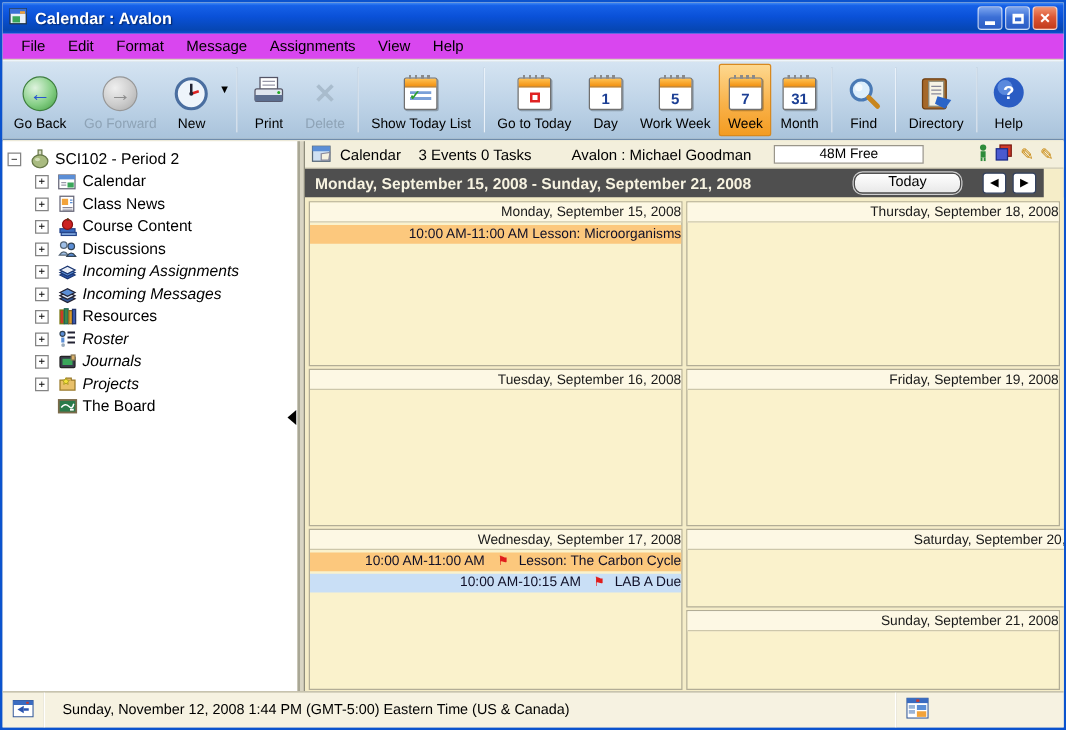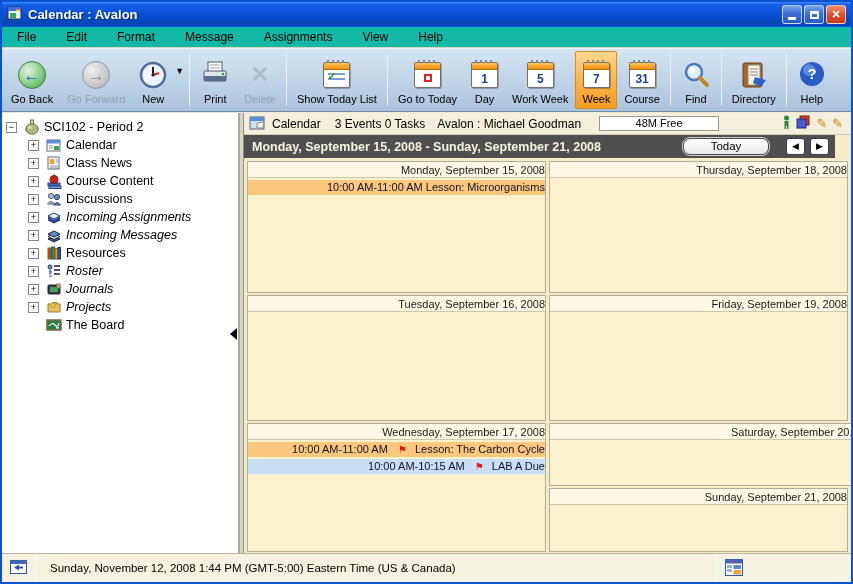"File" .menubar { background: #14b8a6 -> #d946ef; gap: 12px -> none }
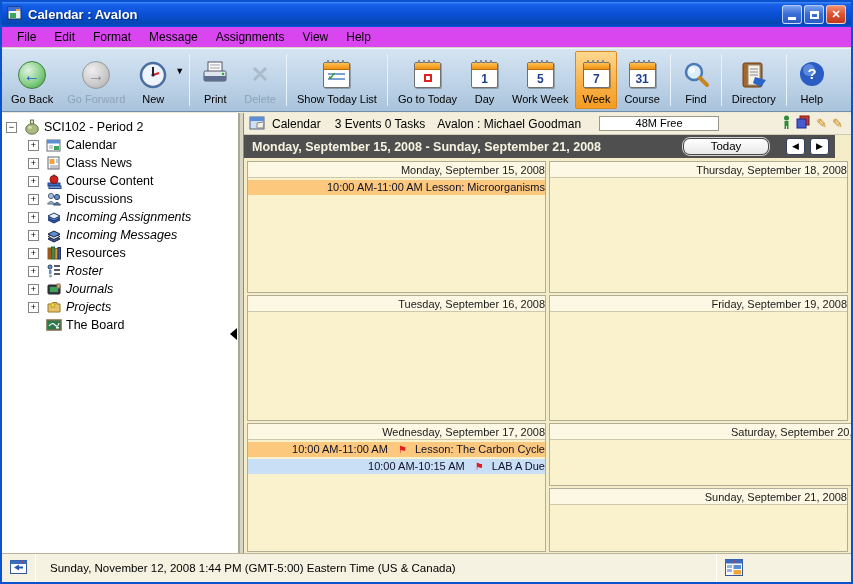"Course" span { text: Course -> Month }
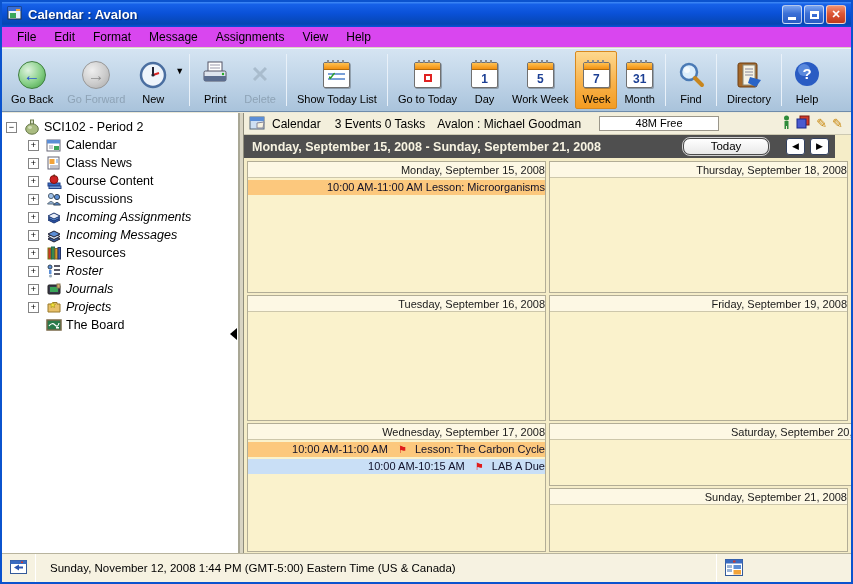"3 Events 0 Tasks" .infobar .ib-count { margin-right: 12px -> 32px }
